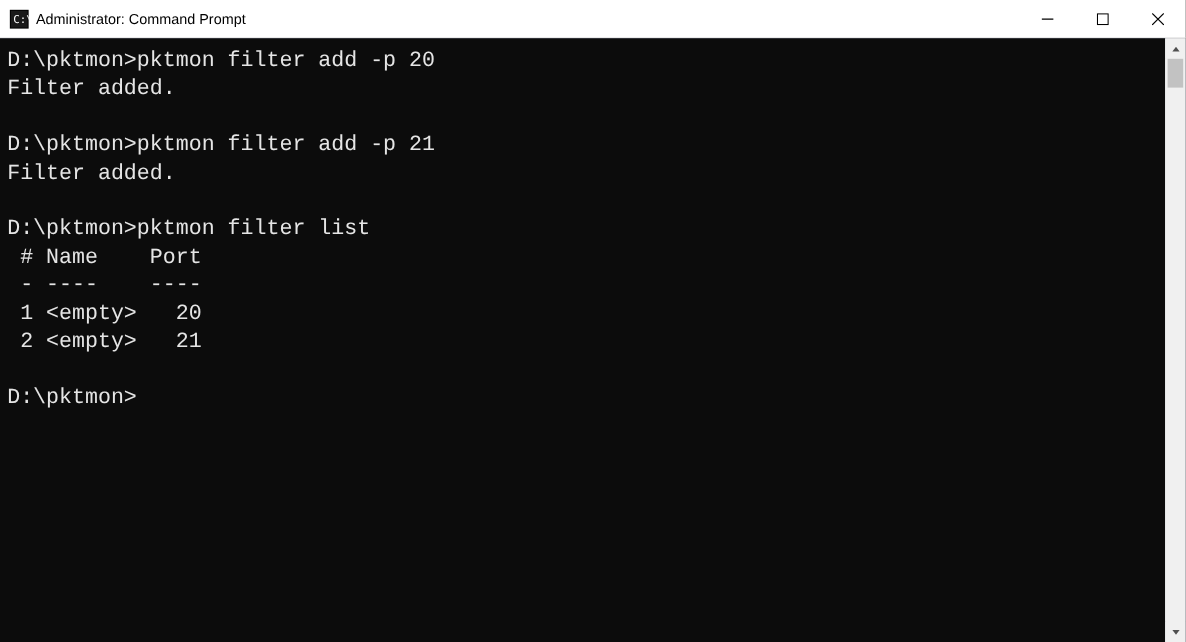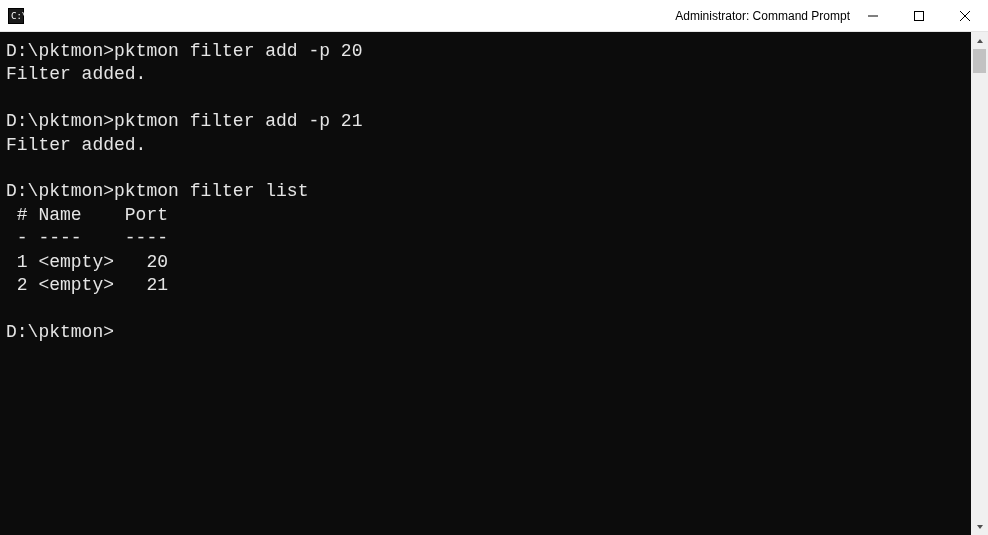"Administrator: Command Prompt" .titlebar-title { text-align: right -> none }
